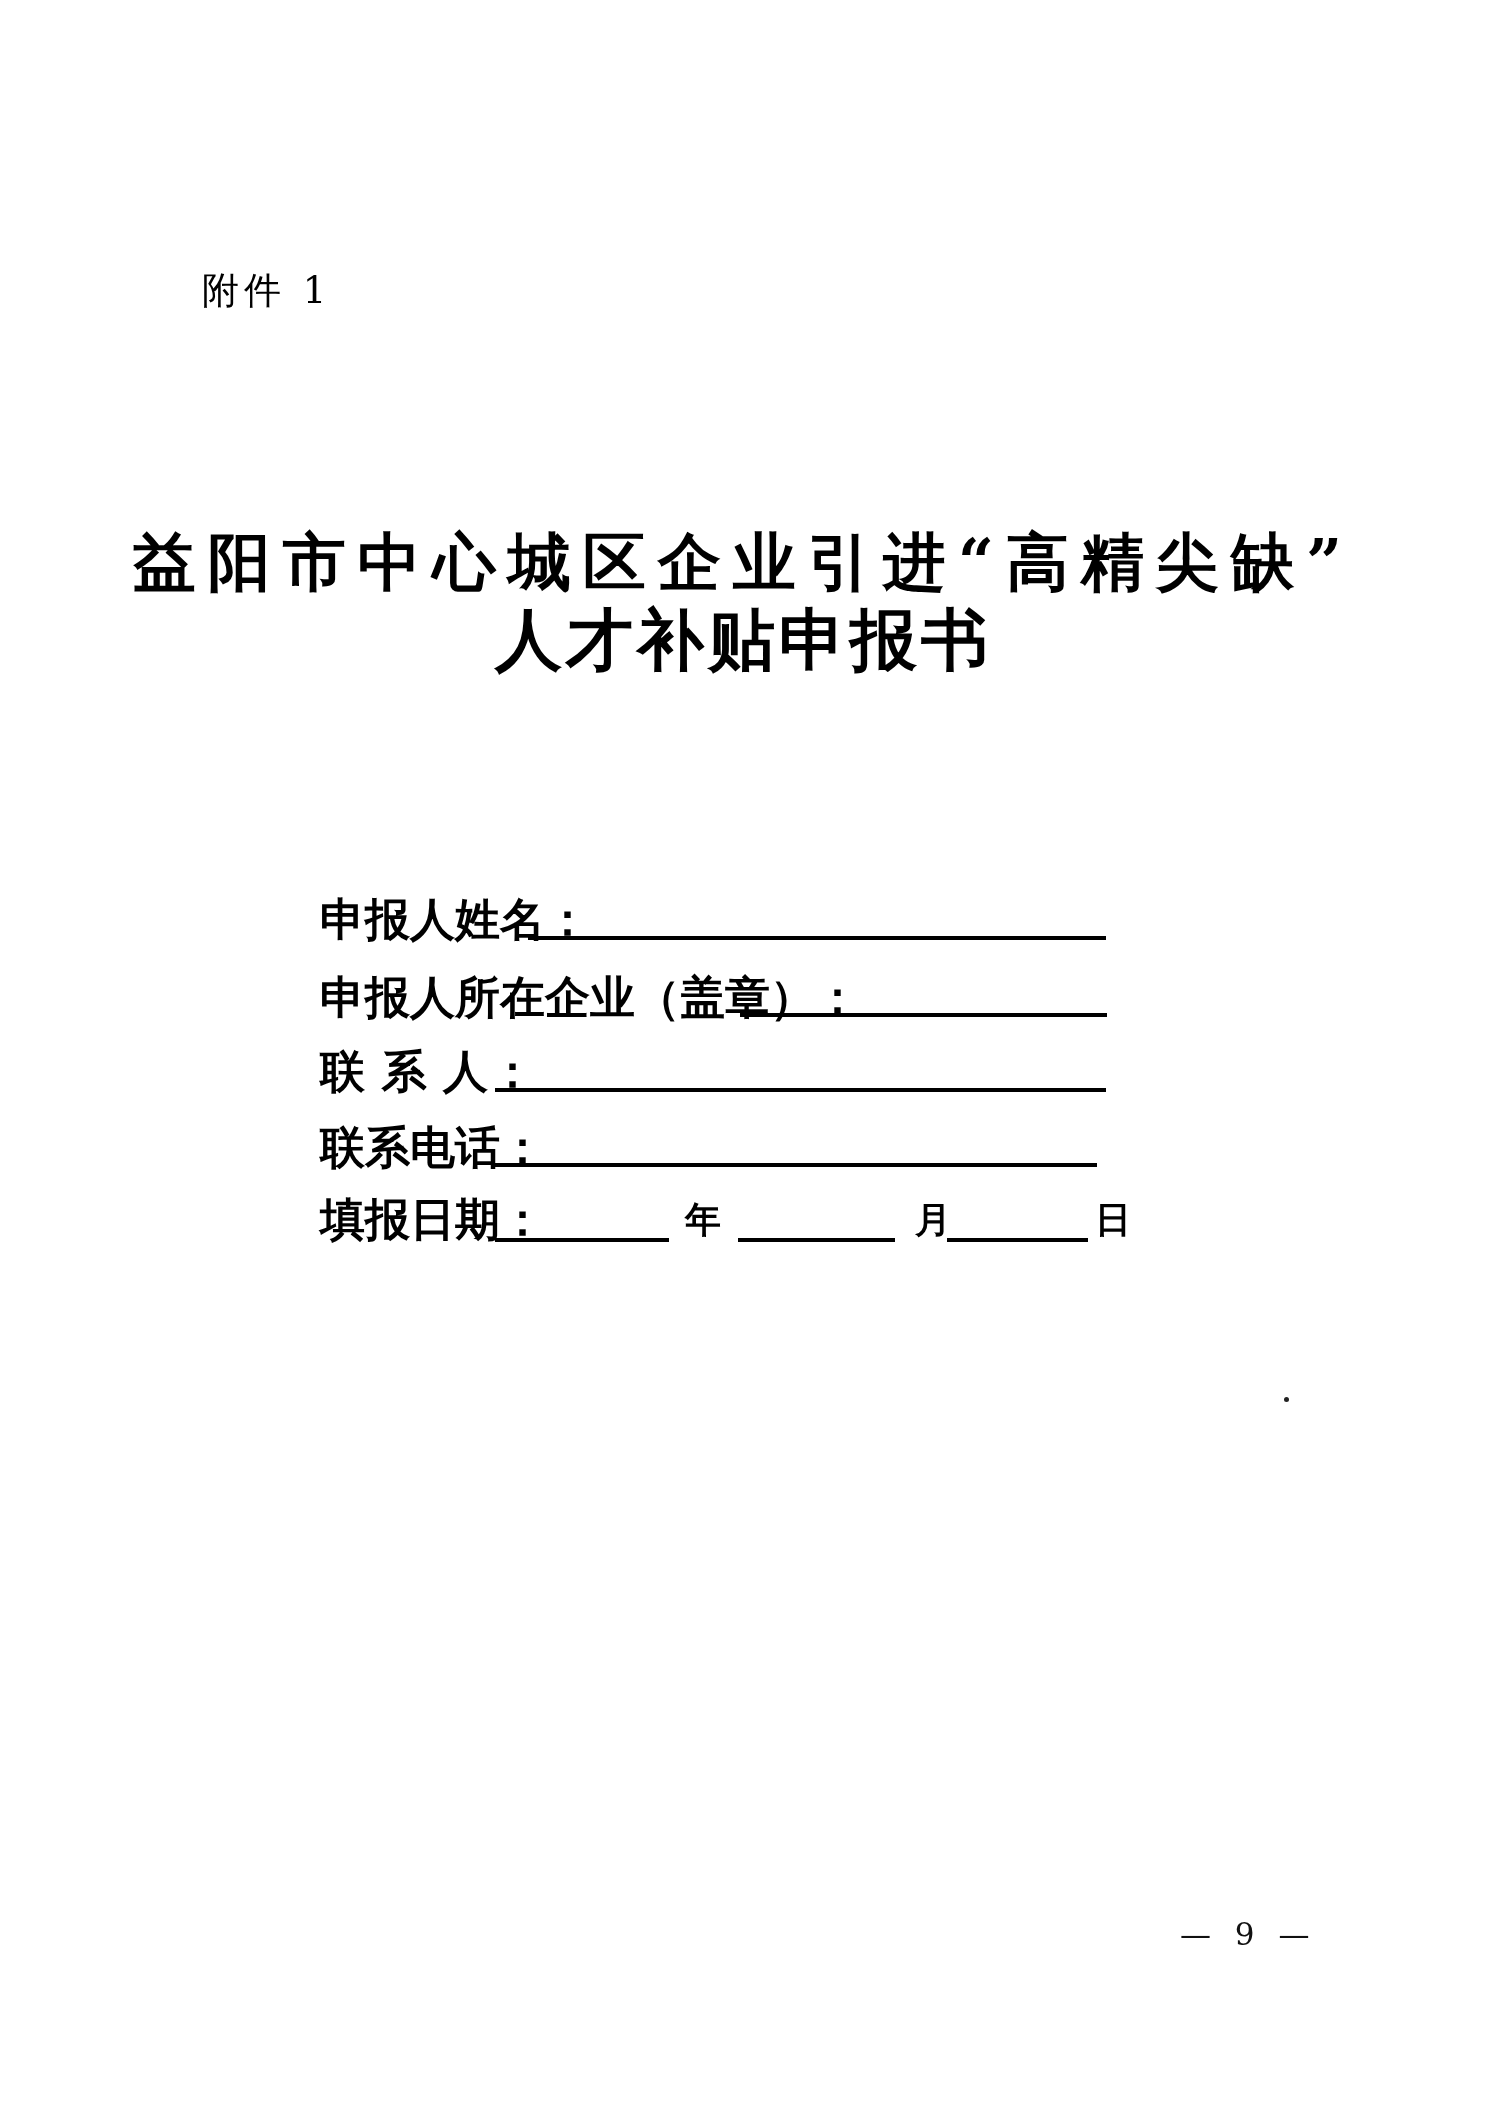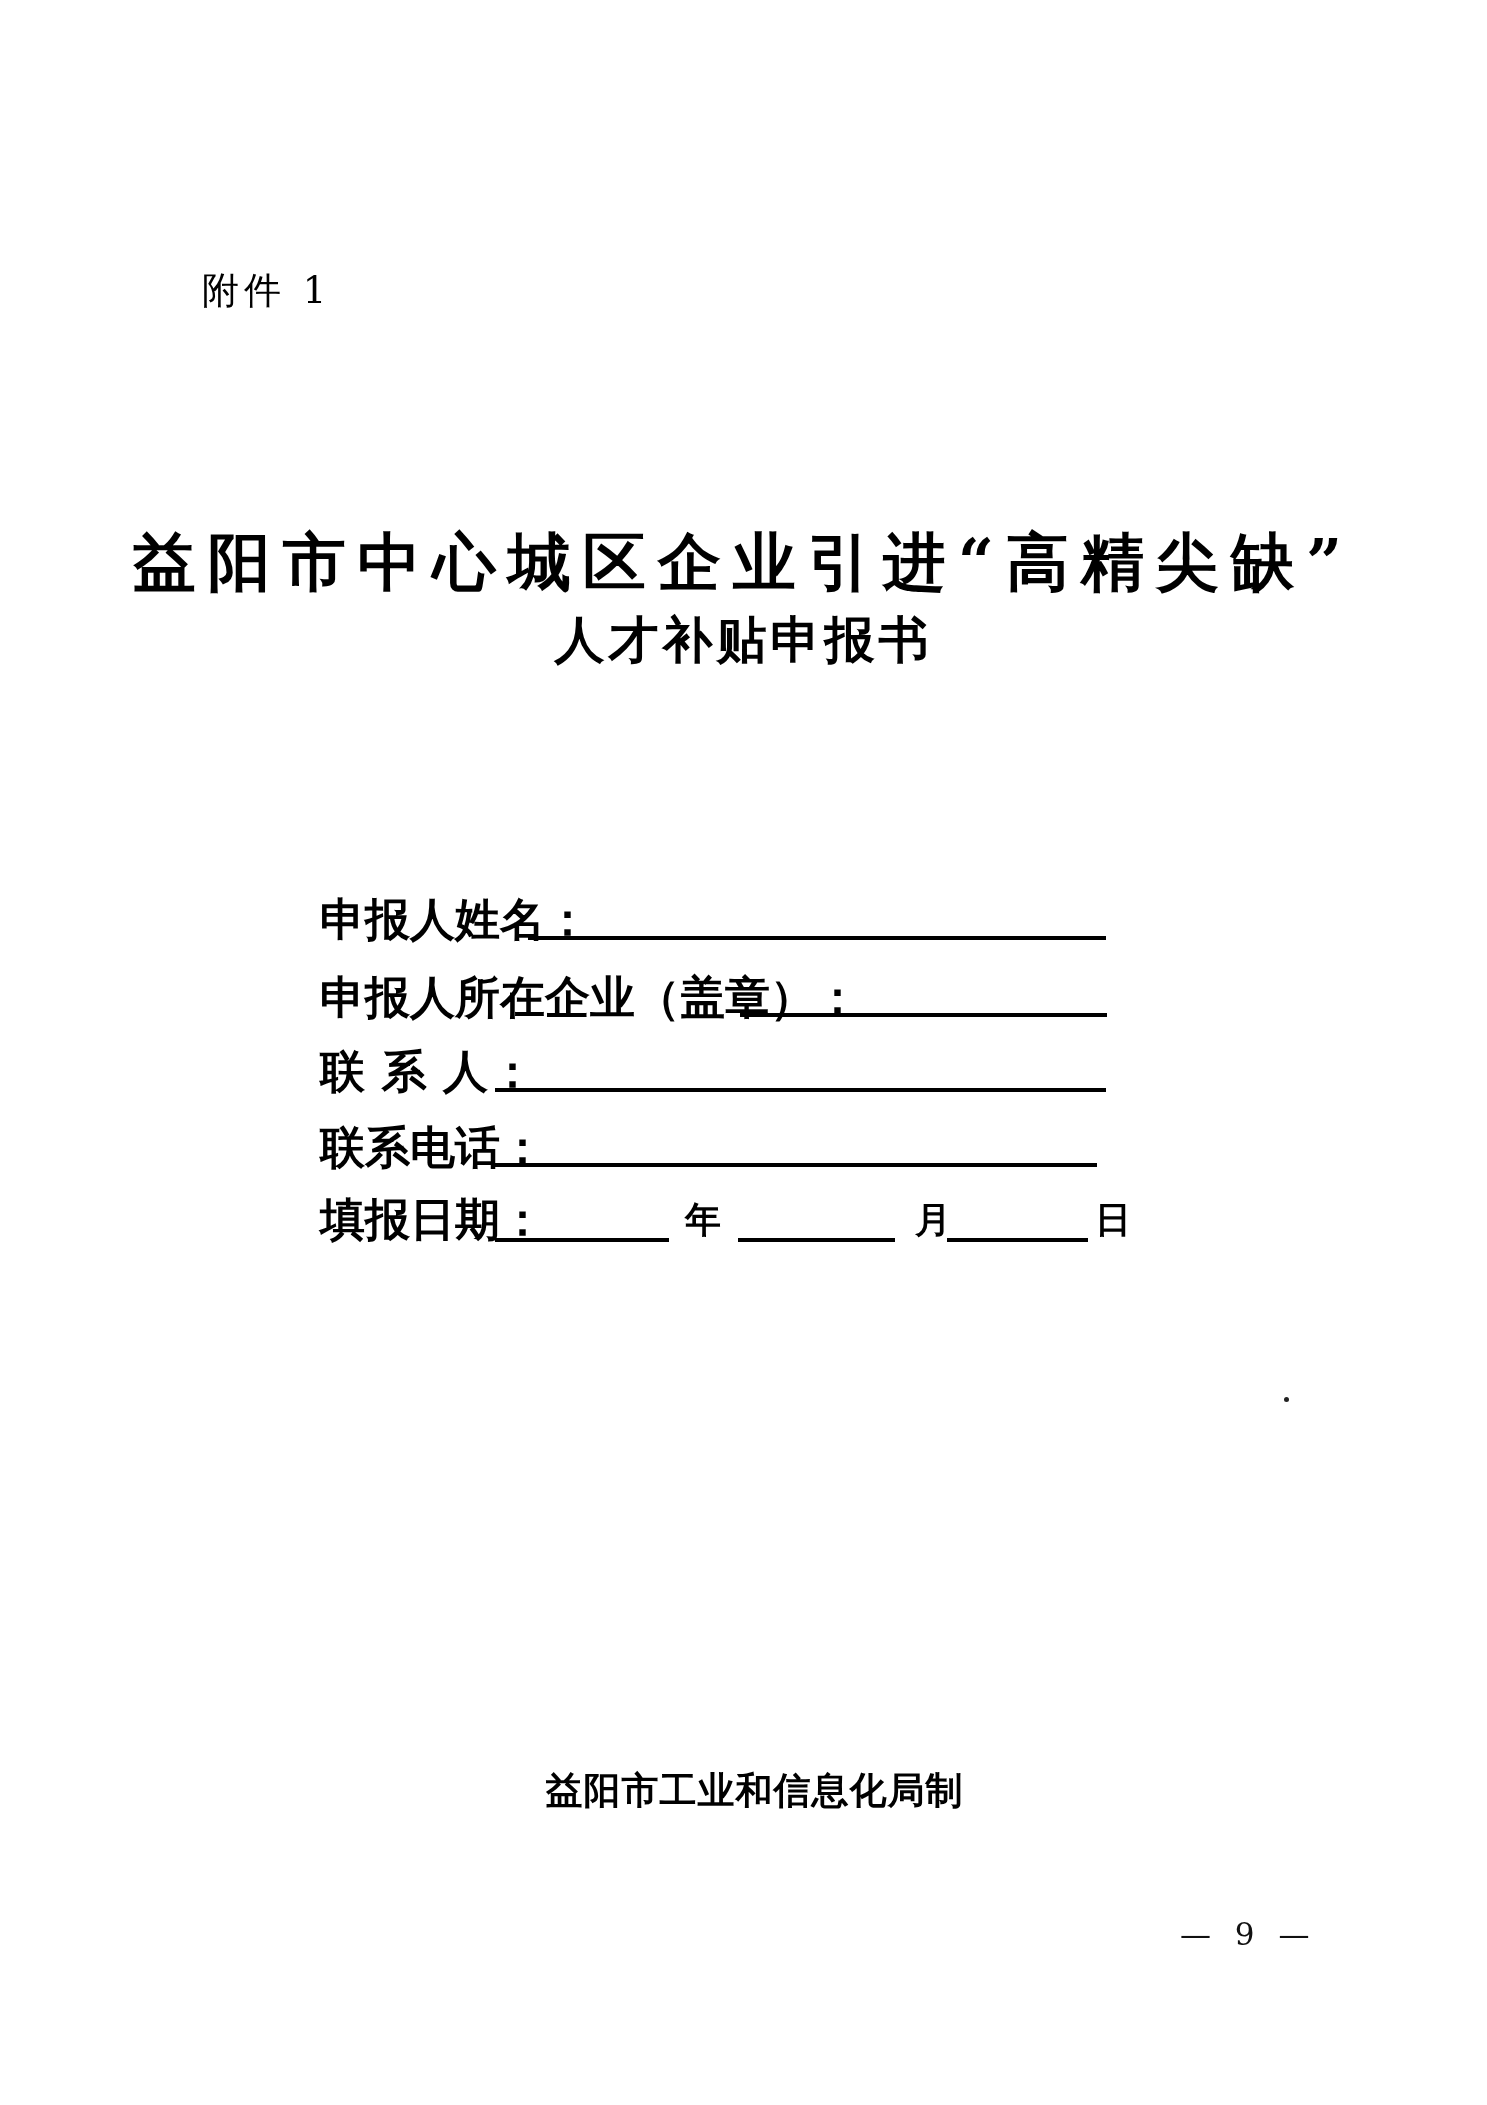"人才补贴申报书" .title-line2 { font-size: 50px -> 67px }
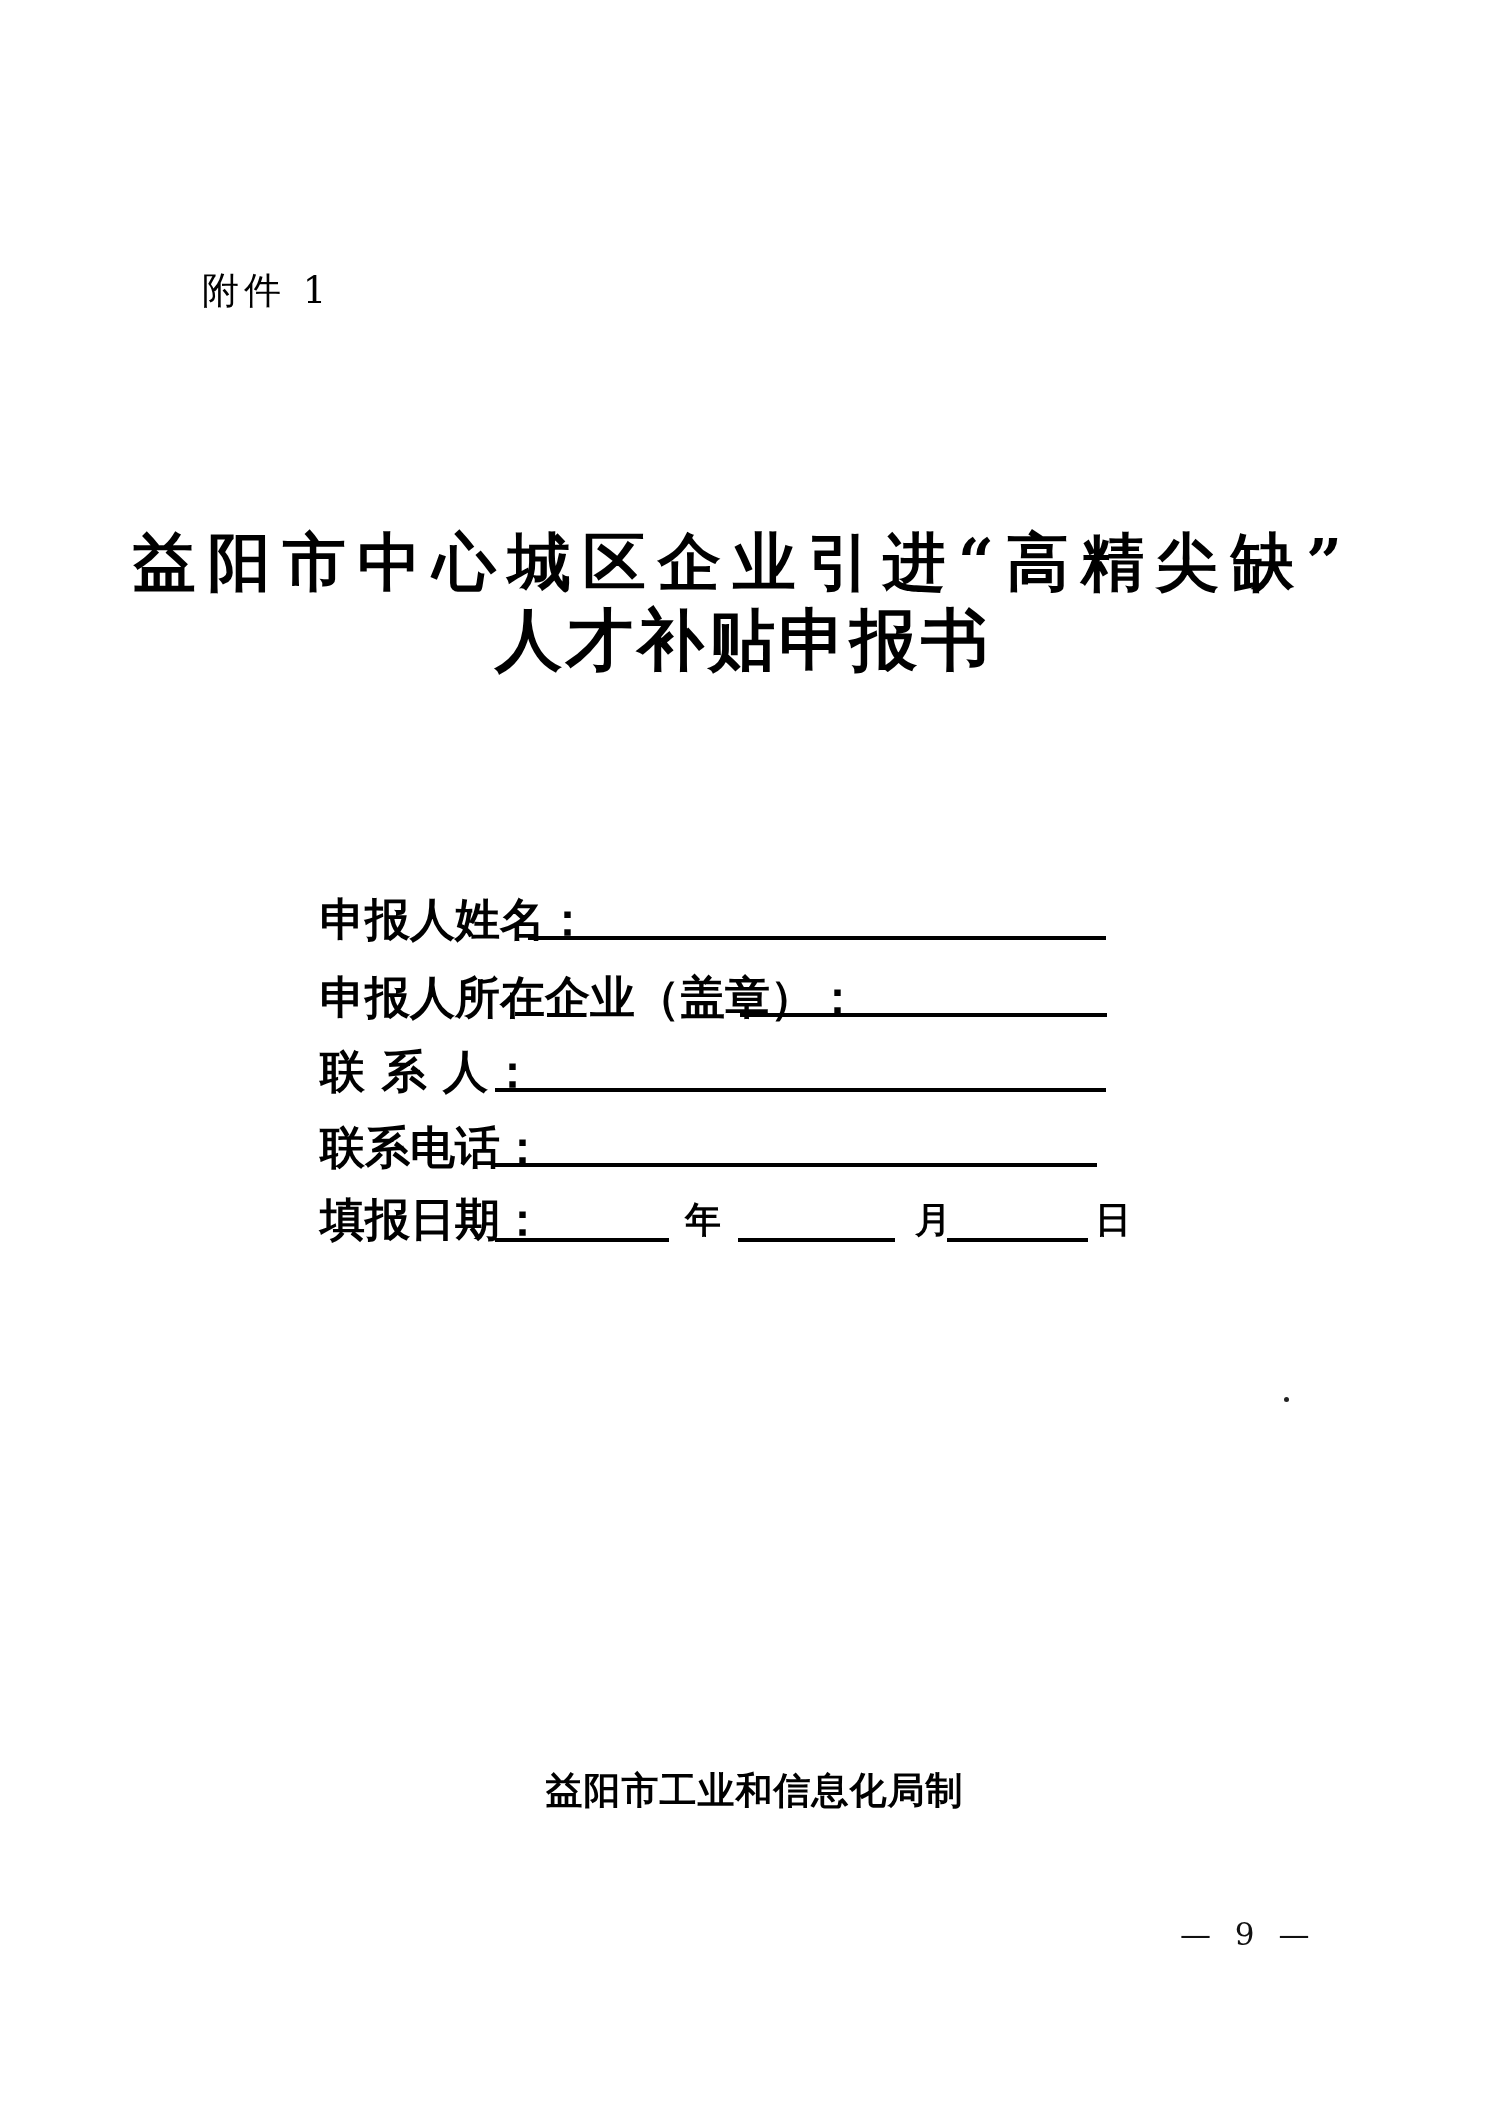"益阳市工业和信息化局制" div.issuer { html: <div>益阳市工业和信息化局制</div> -> none }
